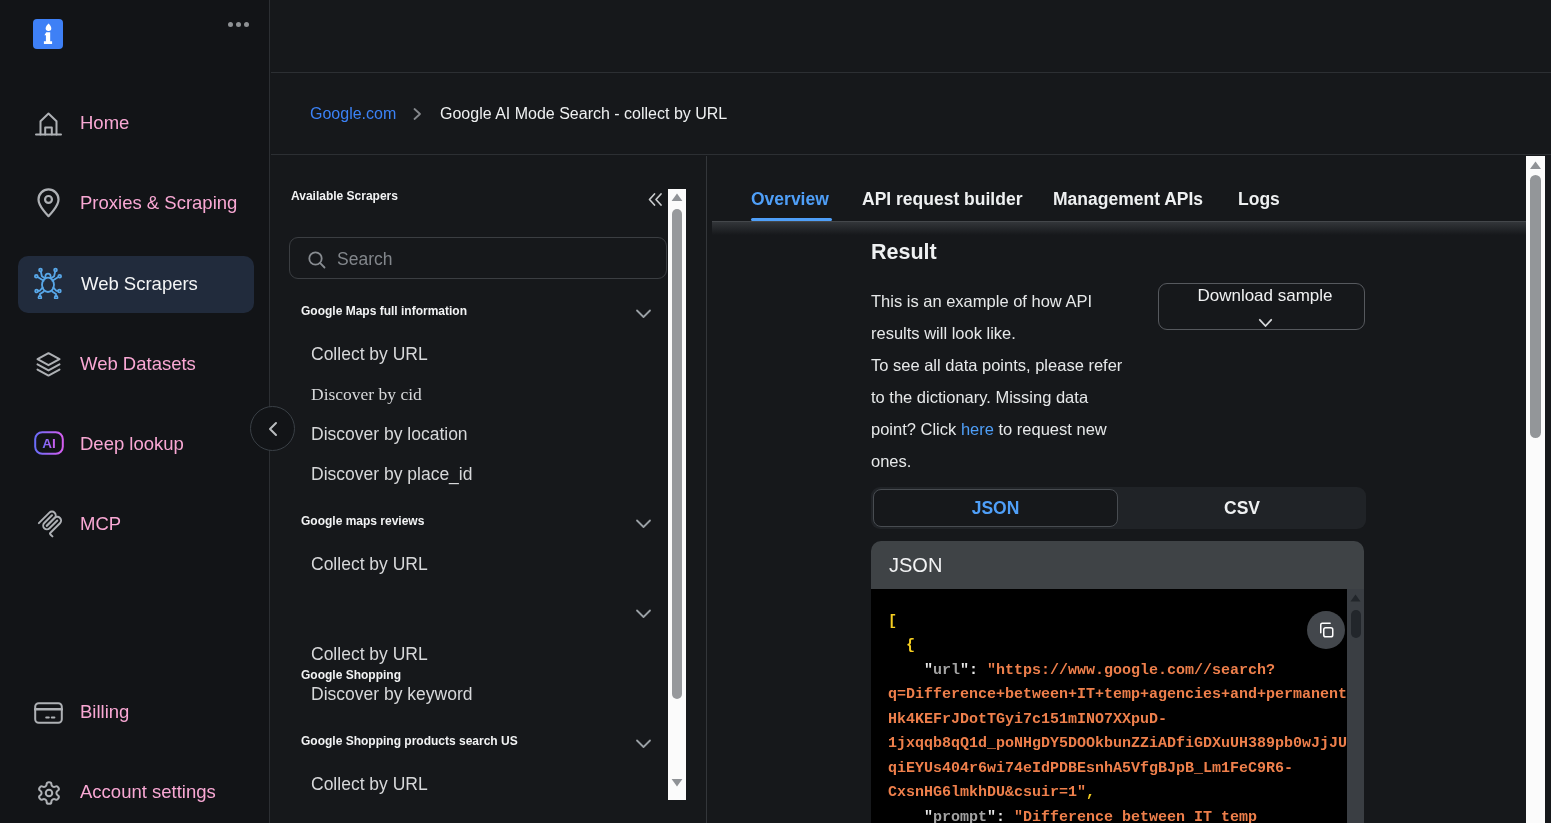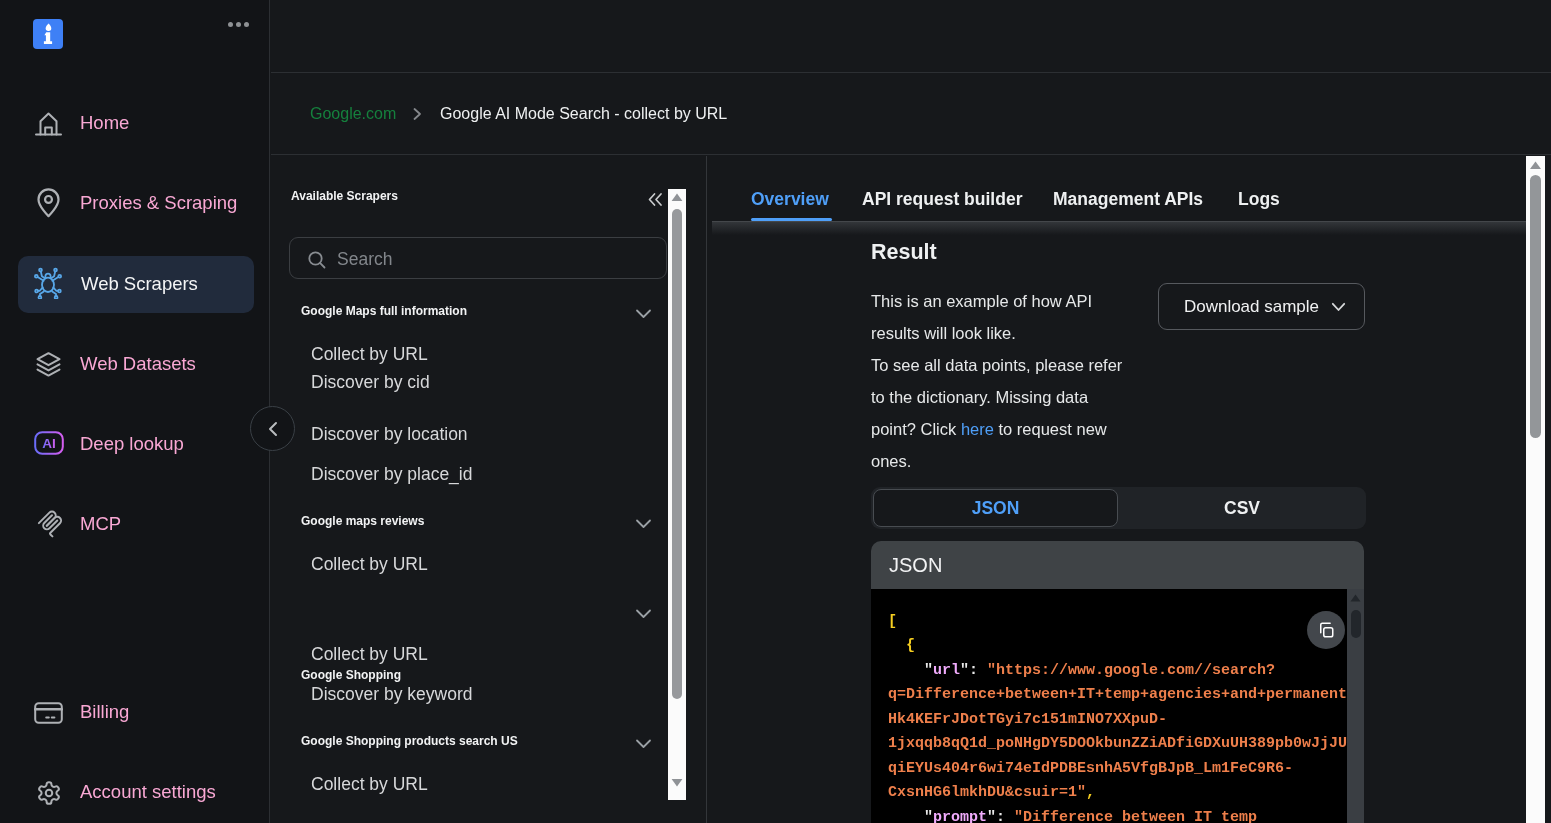"Google.com" div.abs { color: #15803d -> #3b82f6 }
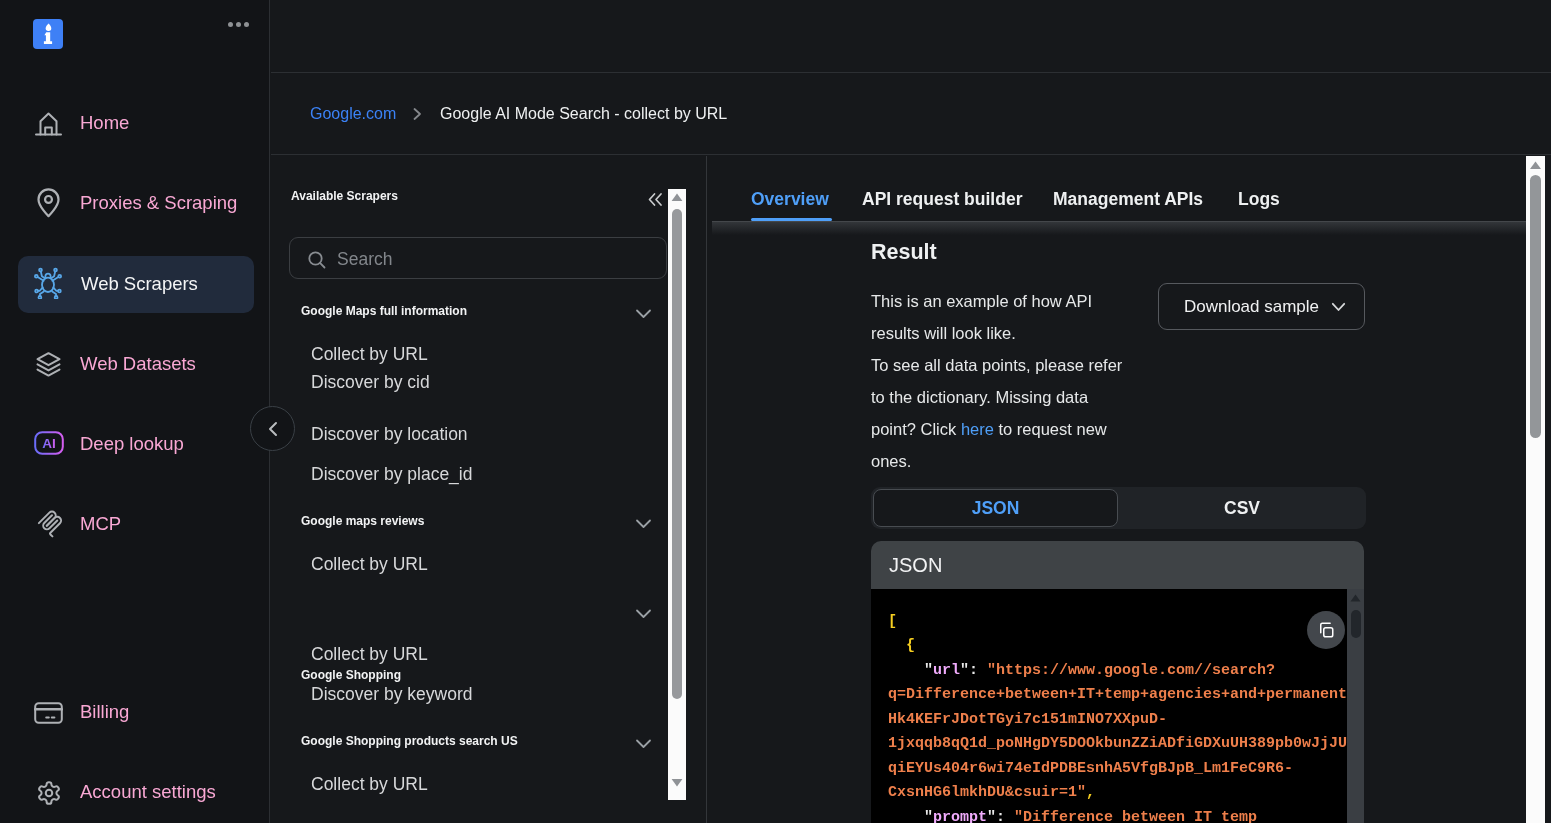"Download sample" div.abs { flex-direction: none -> column }
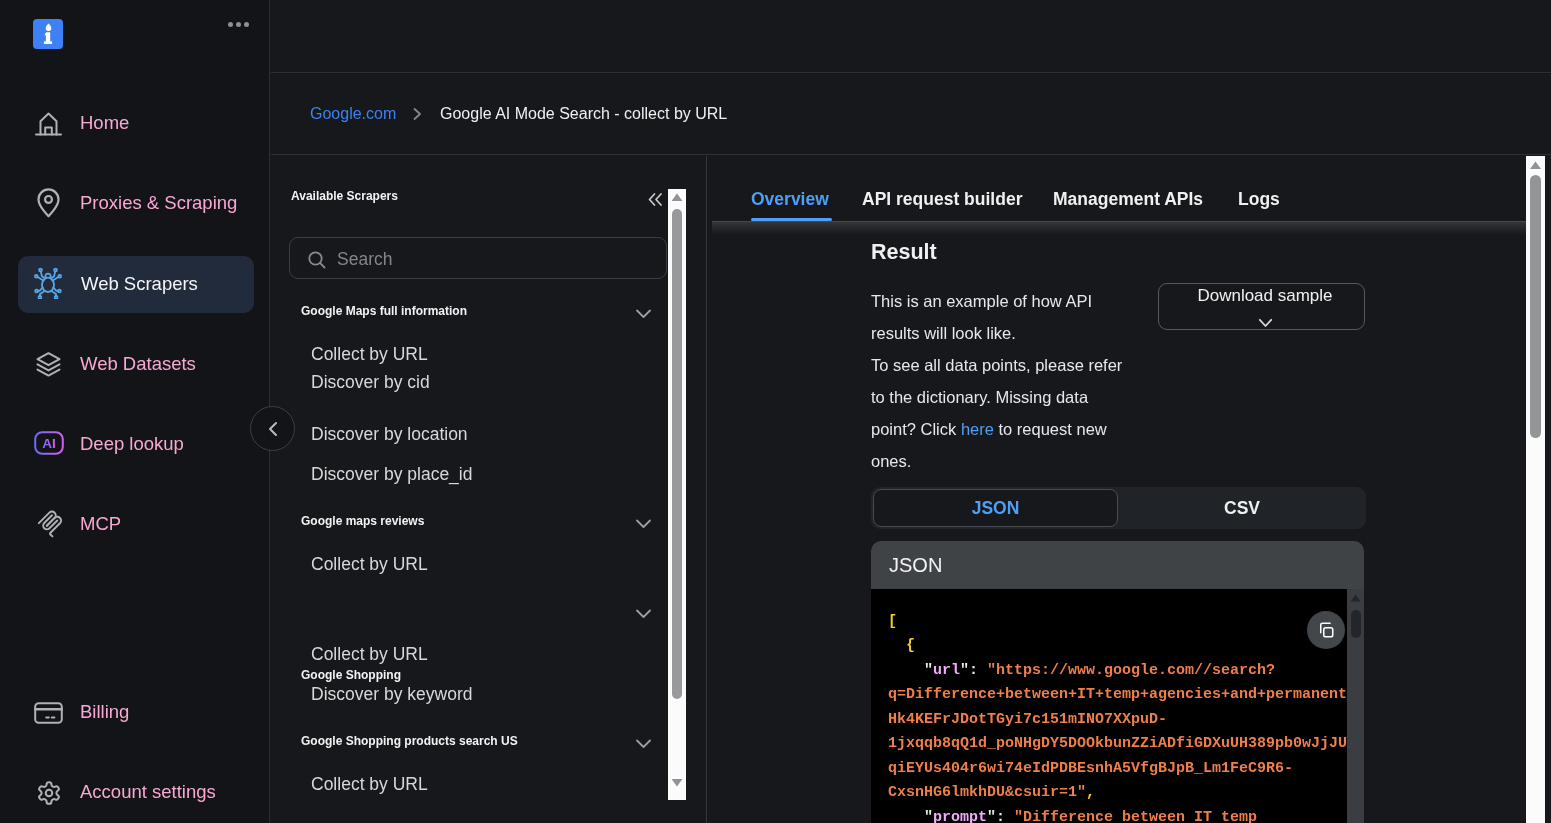"Discover by cid" div.abs { font-family: none -> Liberation Serif, serif; top: 216px -> 228px }
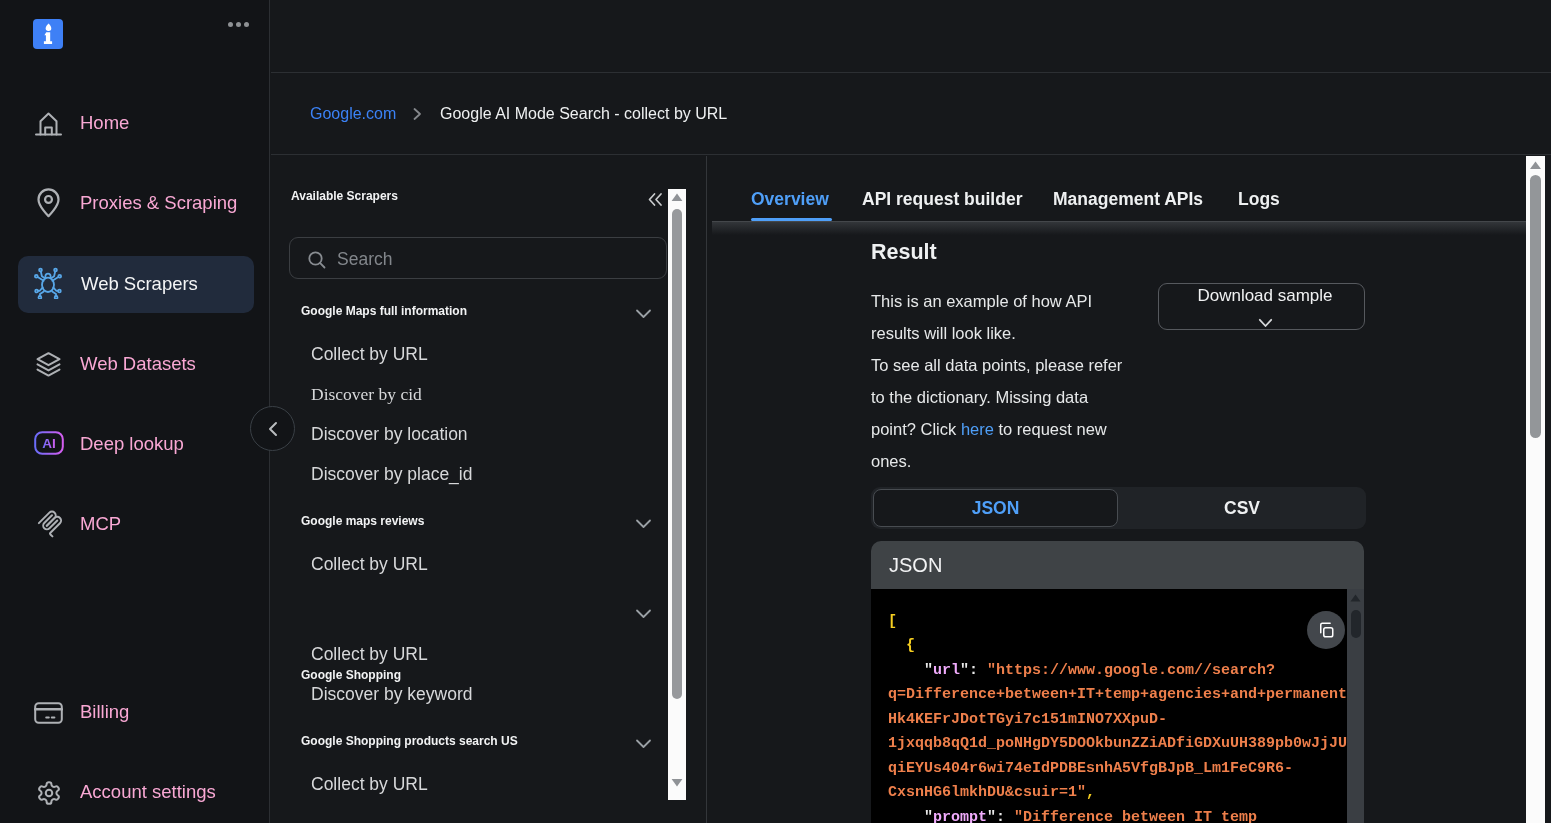"url" #code .p { color: #f0abfc -> #a3a3a3 }
